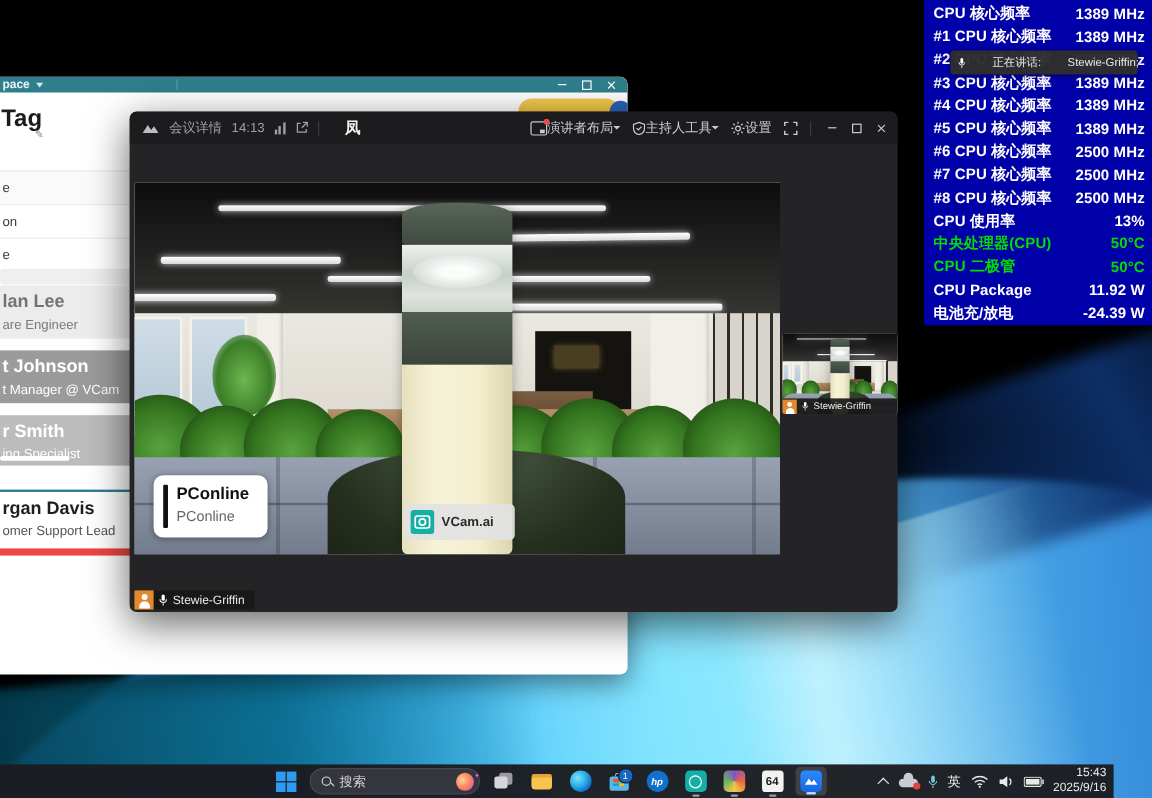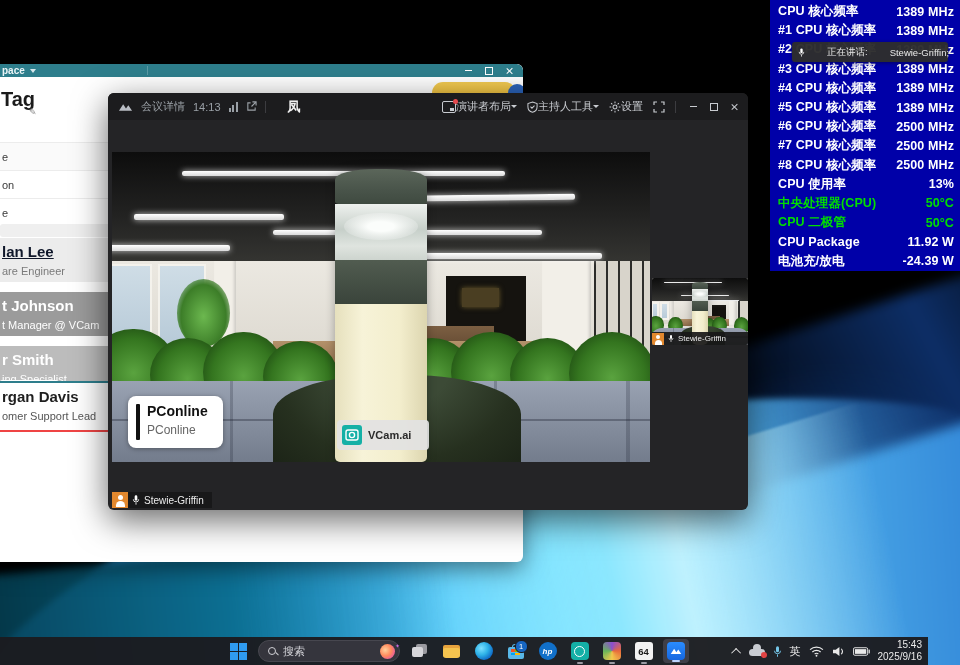"lan Lee" .pcard.c1 .nm { color: #0f172a -> #737373; text-decoration: underline -> none }
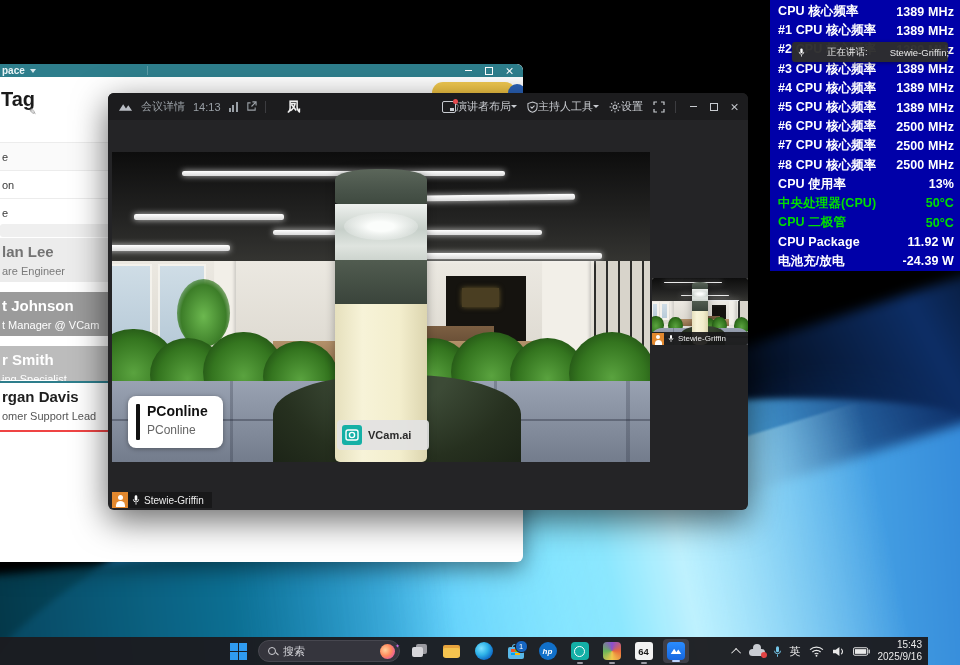"rgan Davis" .pcard.c4 { border-bottom: 2px solid #ef4444 -> 6px solid #ef4444; top: 317px -> 344px }
